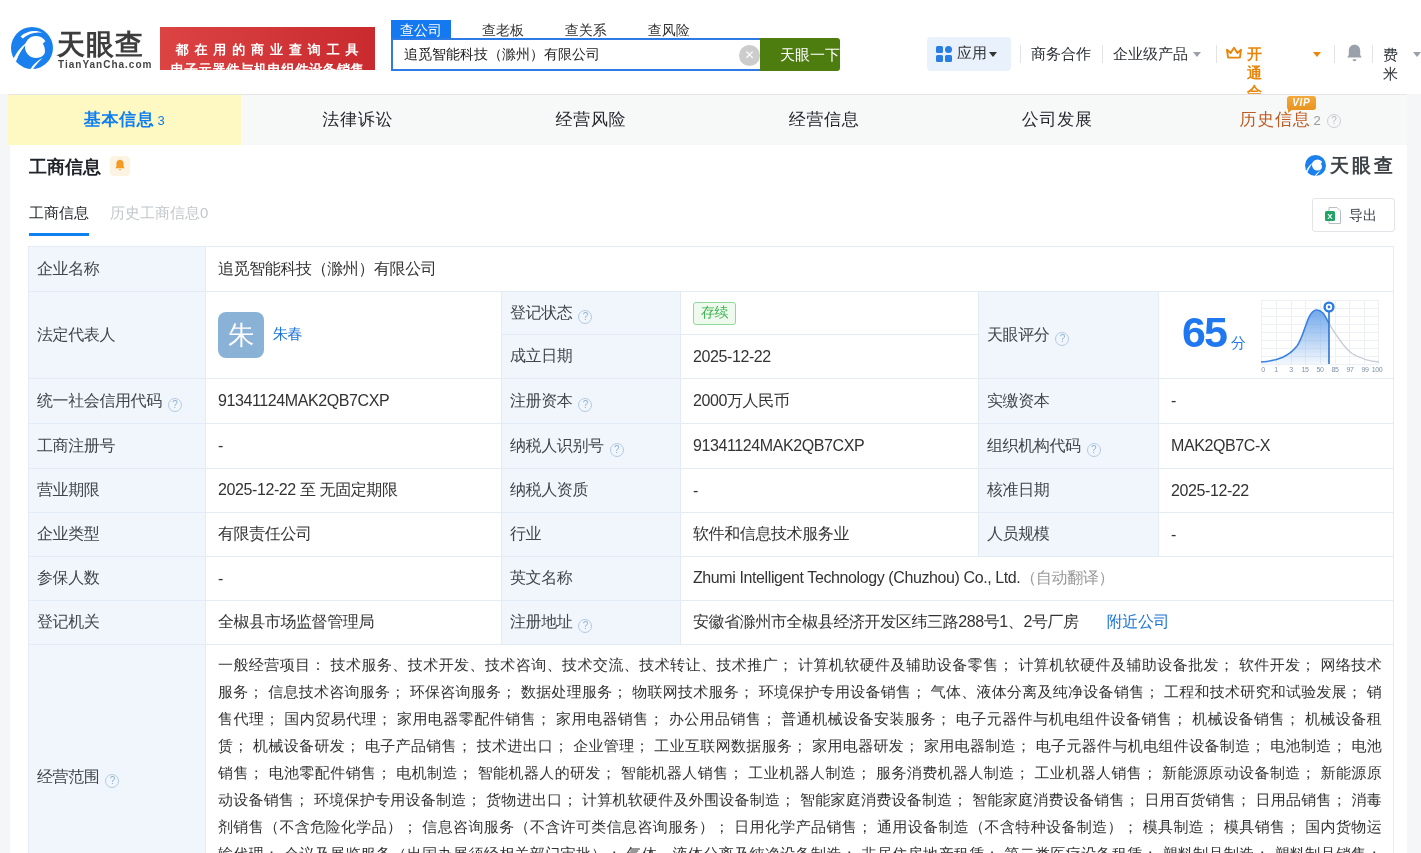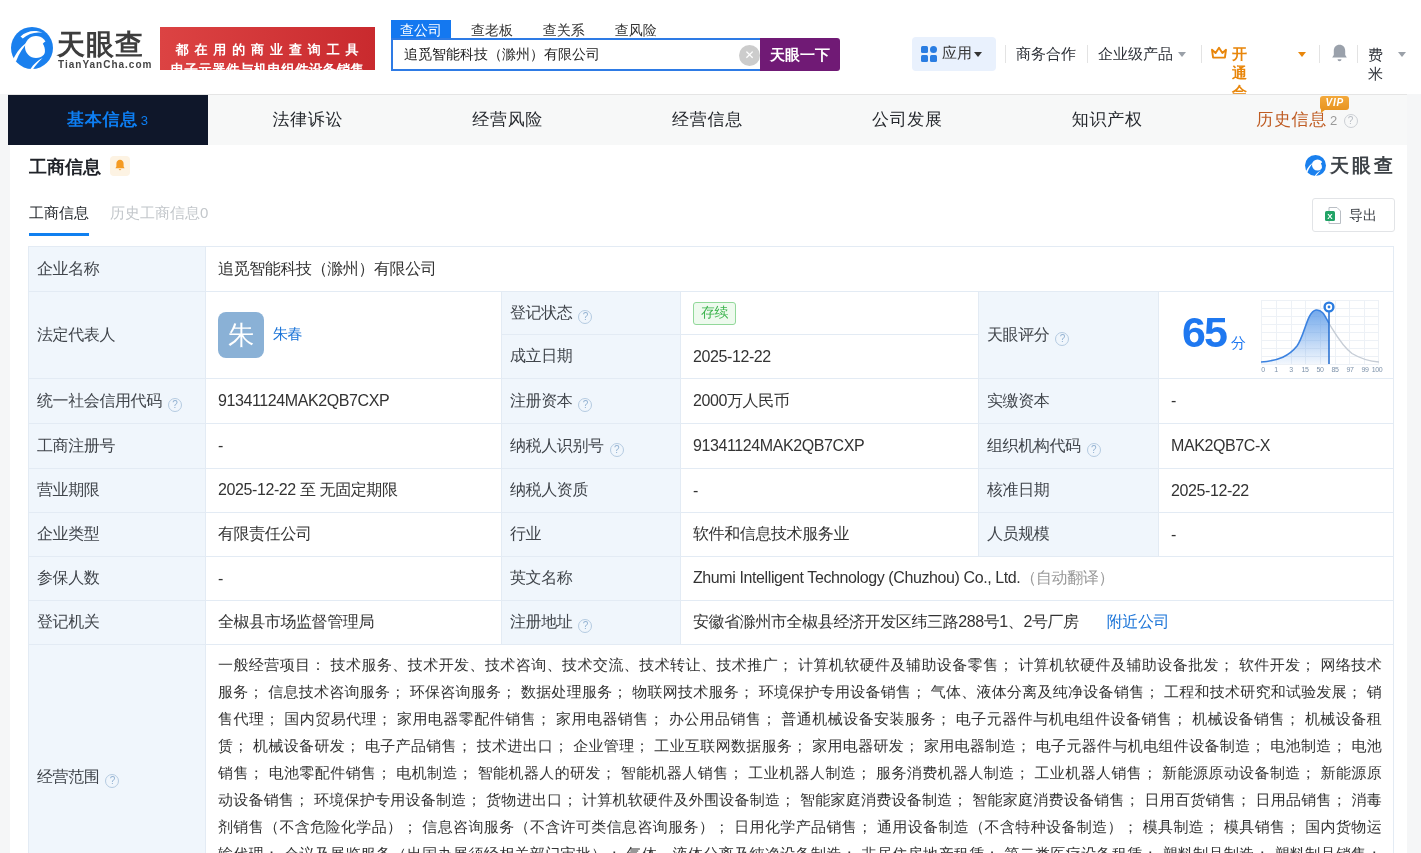"查公司" #stabs span { margin-right: 5px -> 16px }
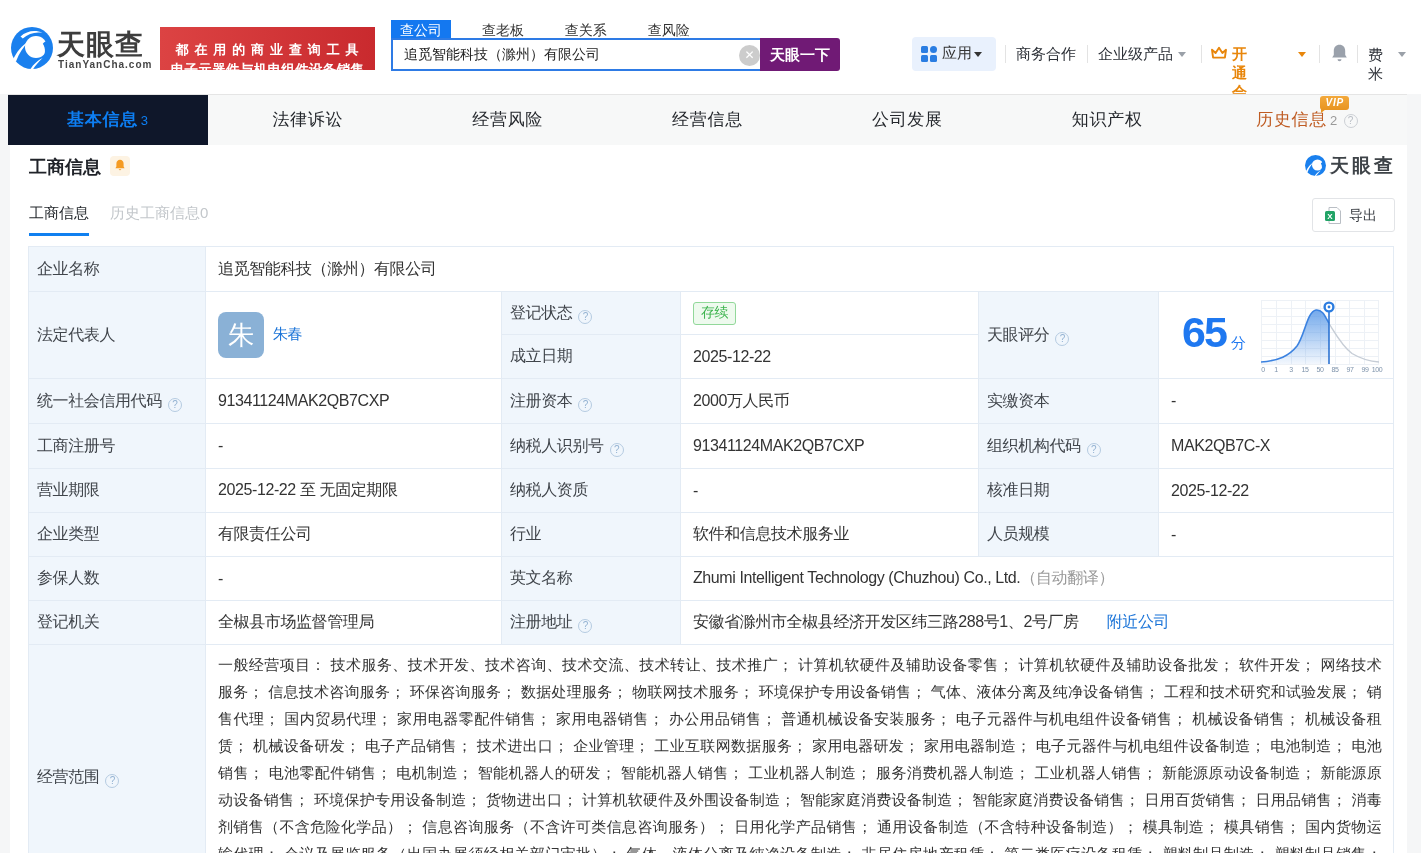"天眼一下" #sbtn { background: #701a75 -> #4d7c0f; font-weight: bold -> none; text-align: center -> right }
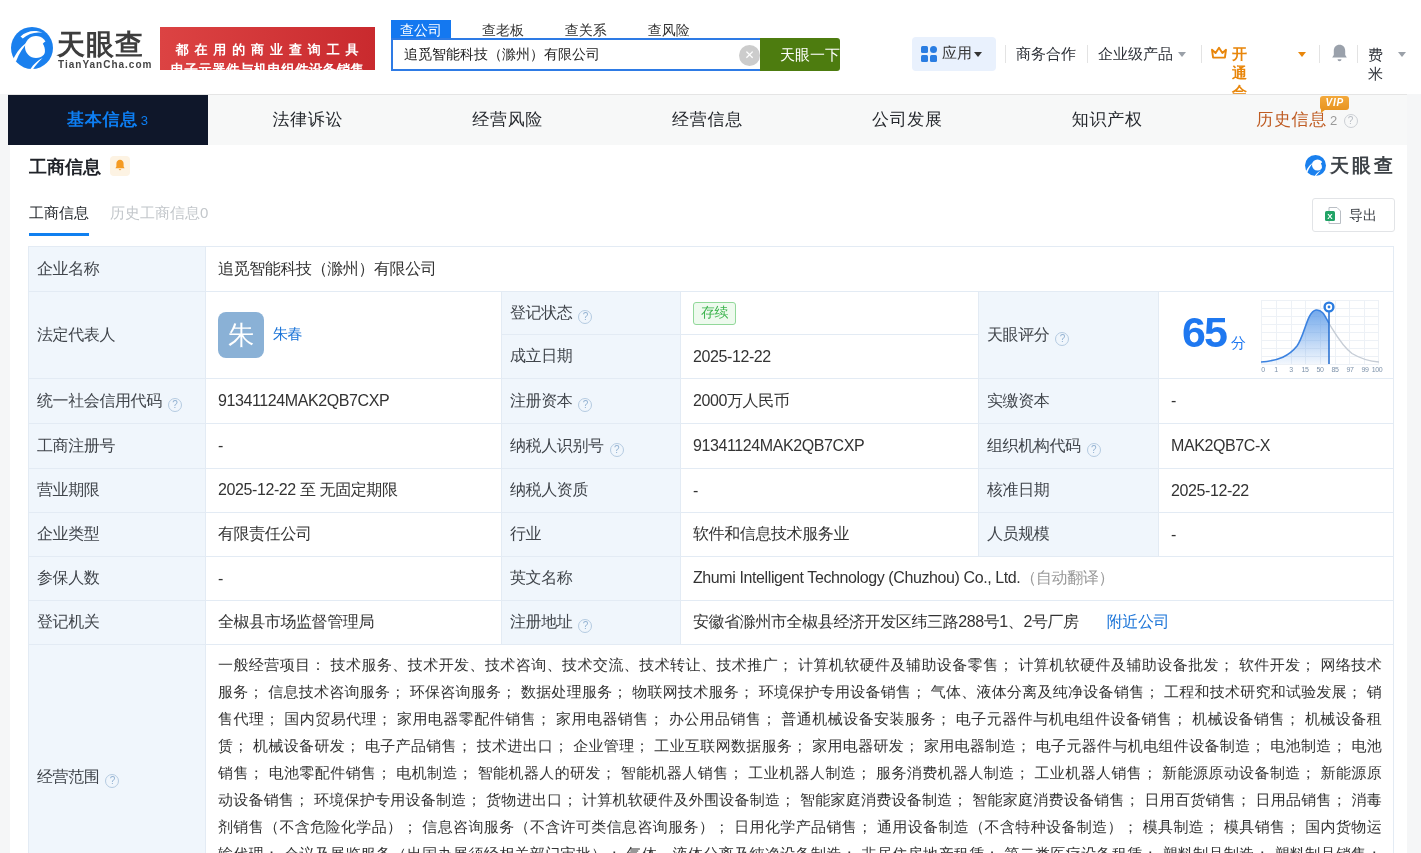"应用" #rmenu { left: 1px -> 16px }
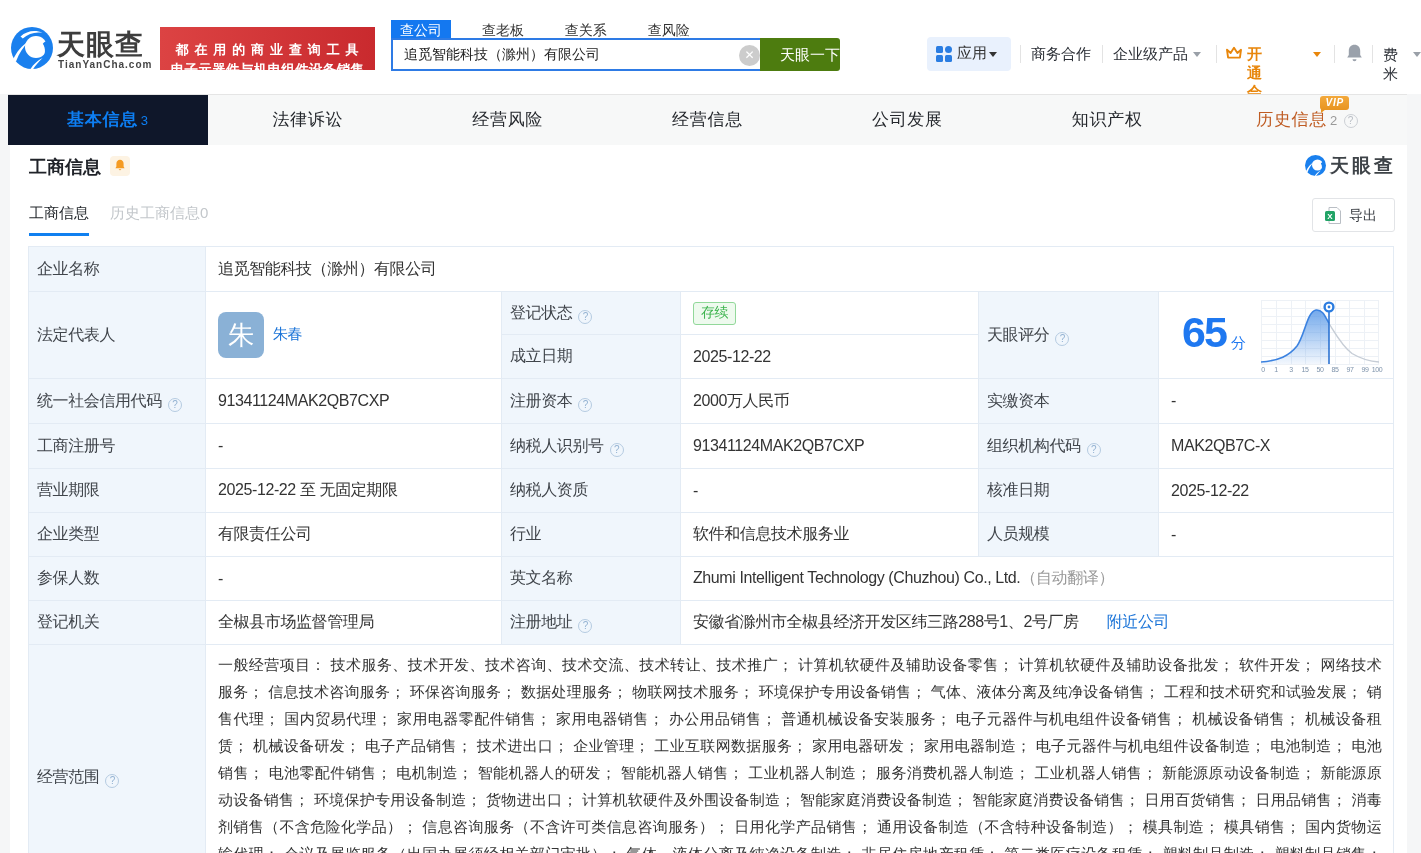"基本信息 3" .ntab.on { background: #0f172a -> #fef9c3 }
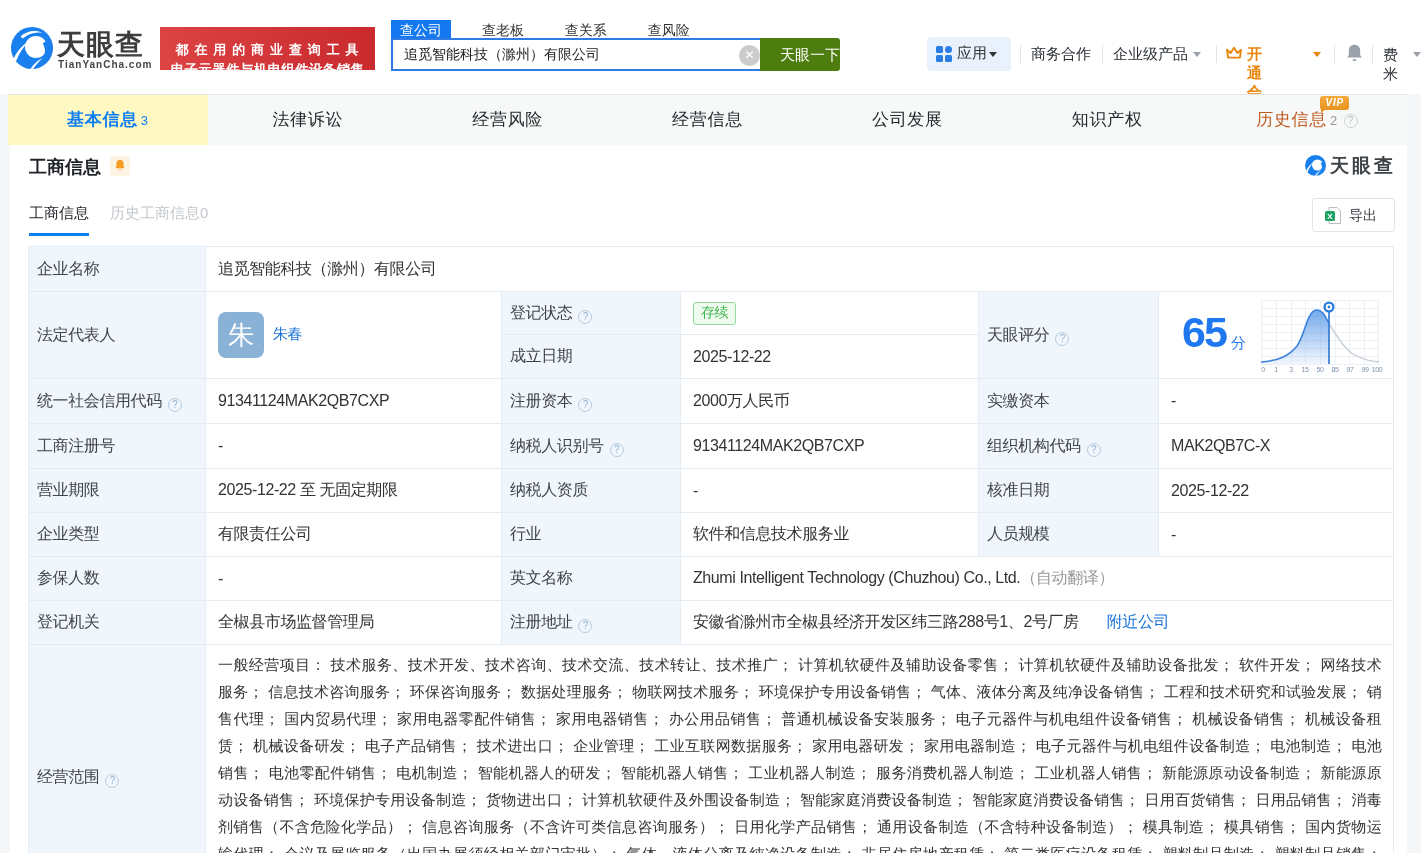"知识产权" div.ntab { html: <div>知识产权</div> -> none }
